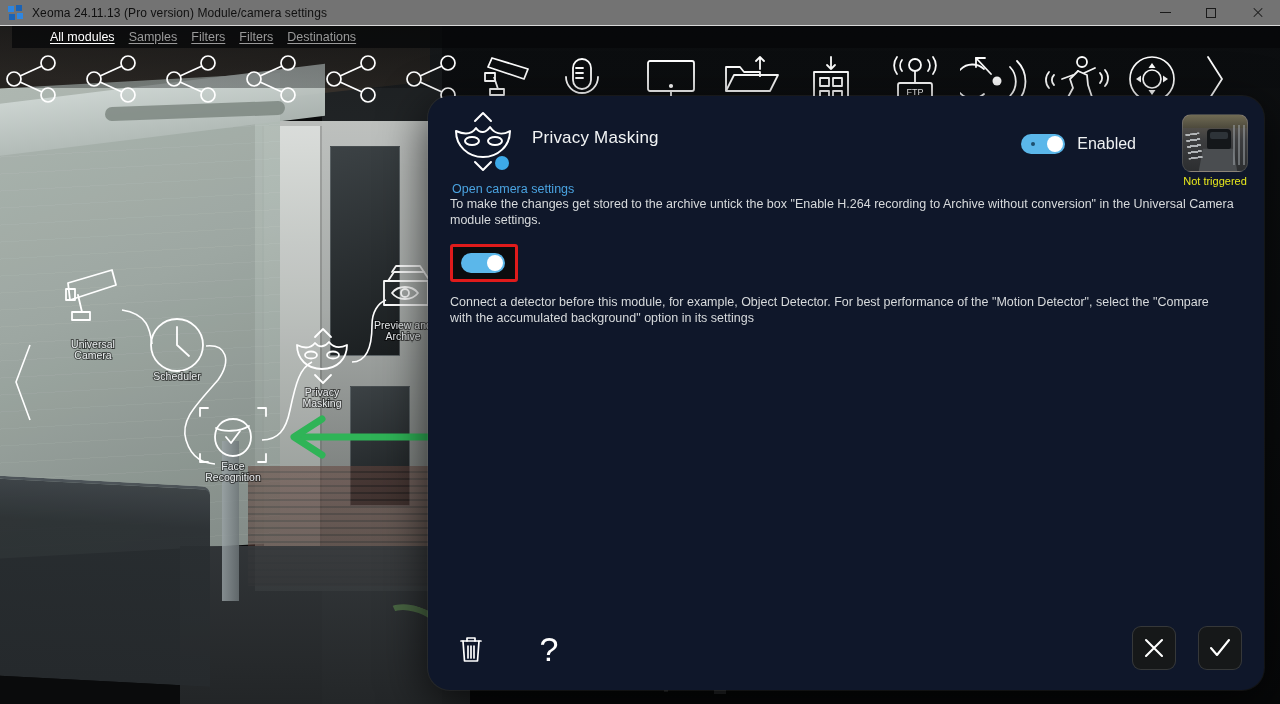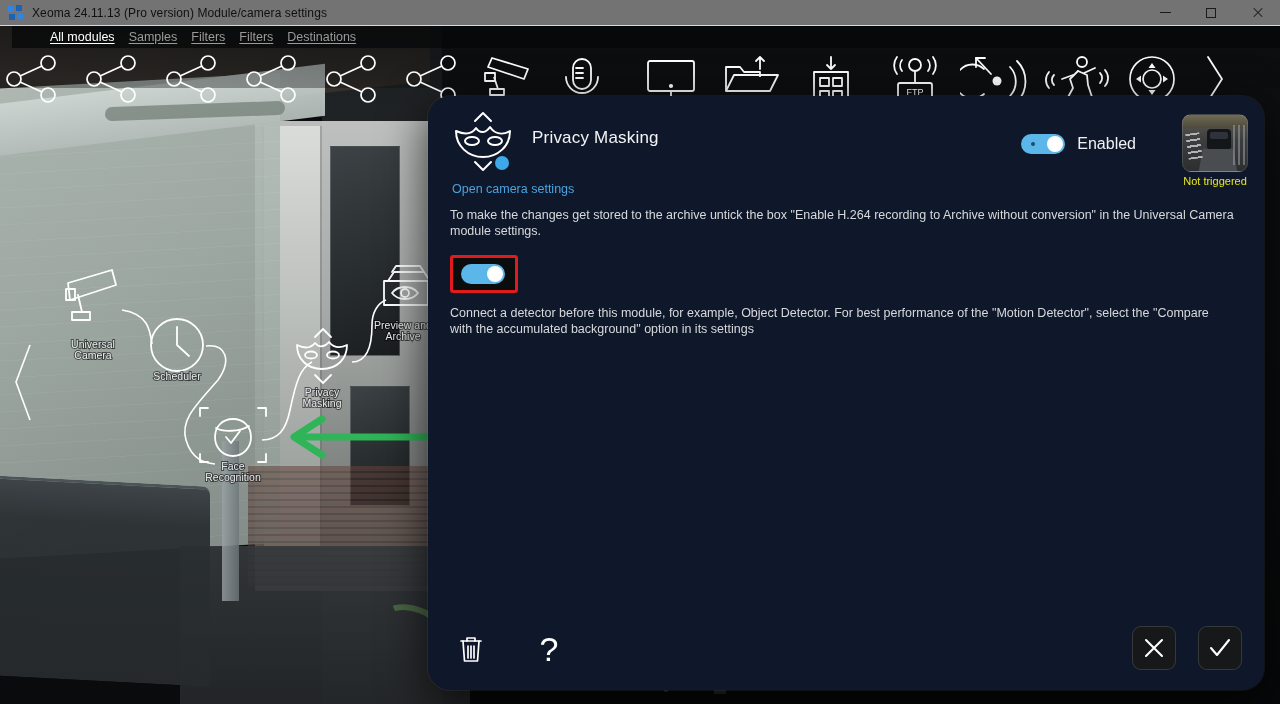"To make the changes get" .desc { margin-top: 19px -> 8px }
